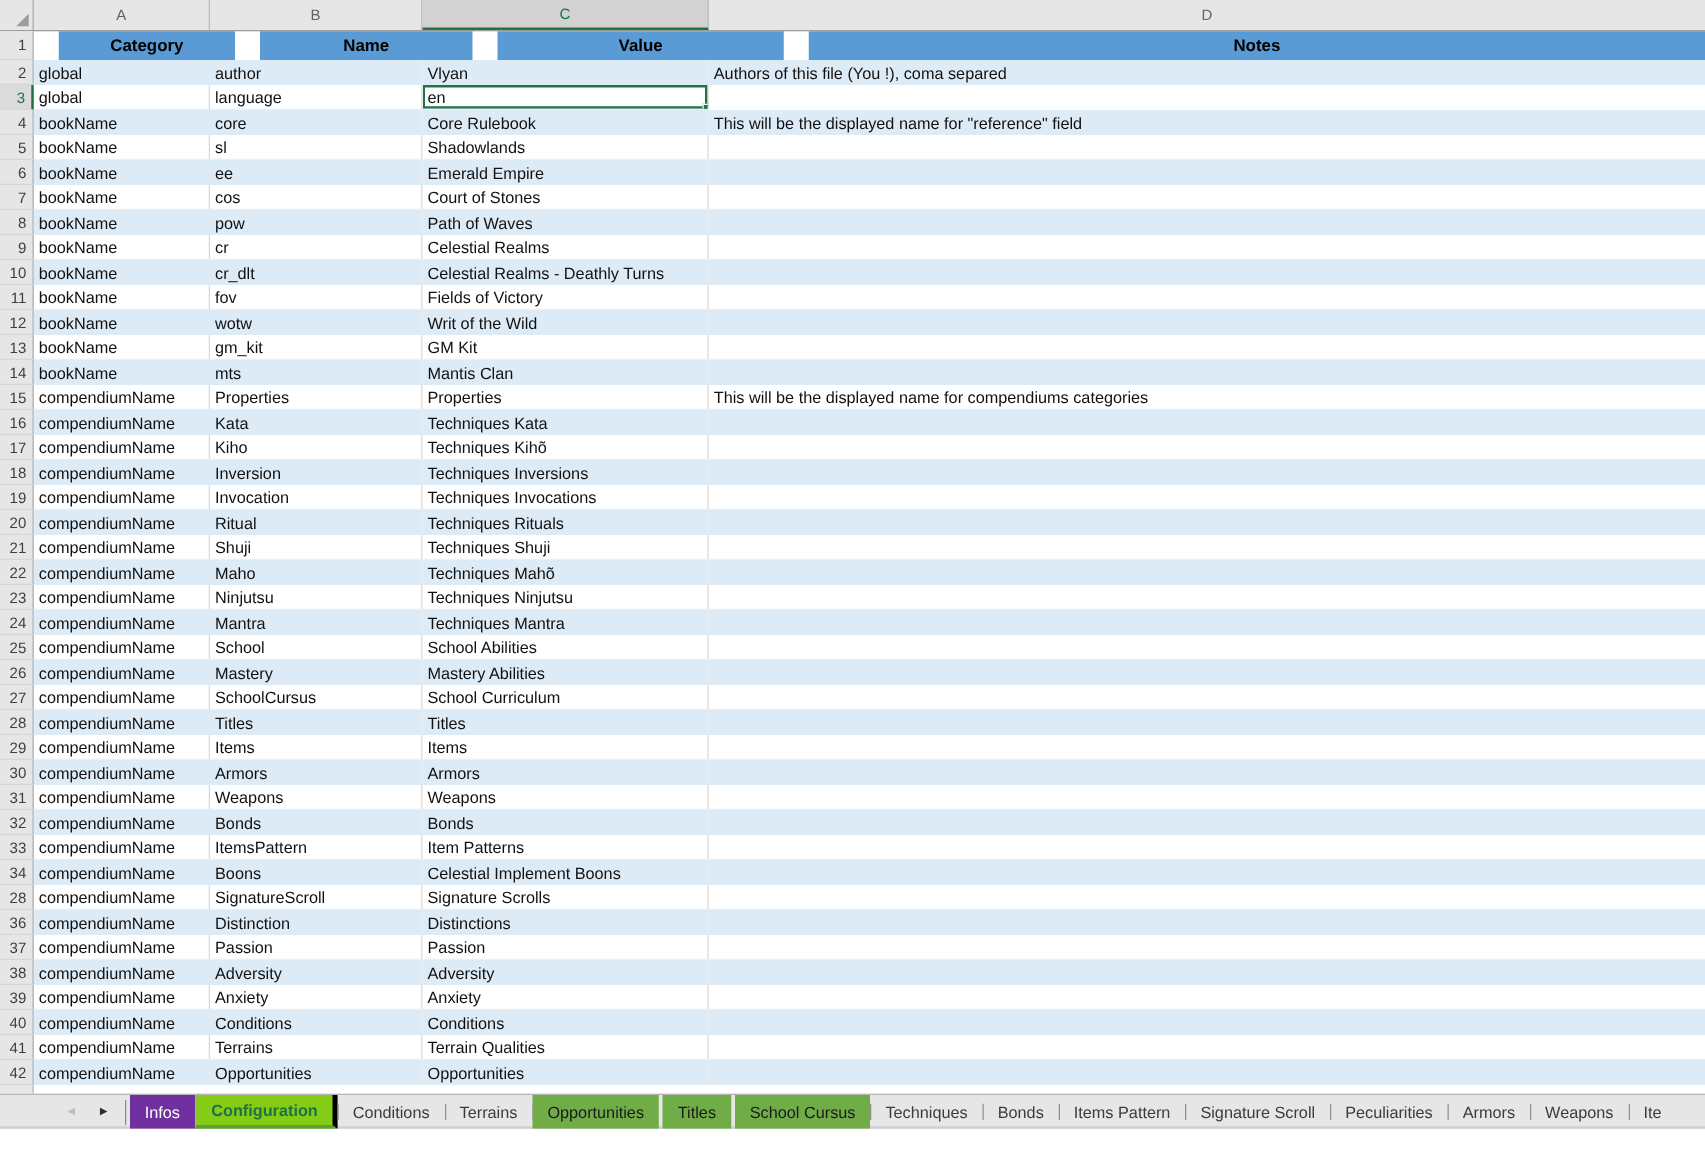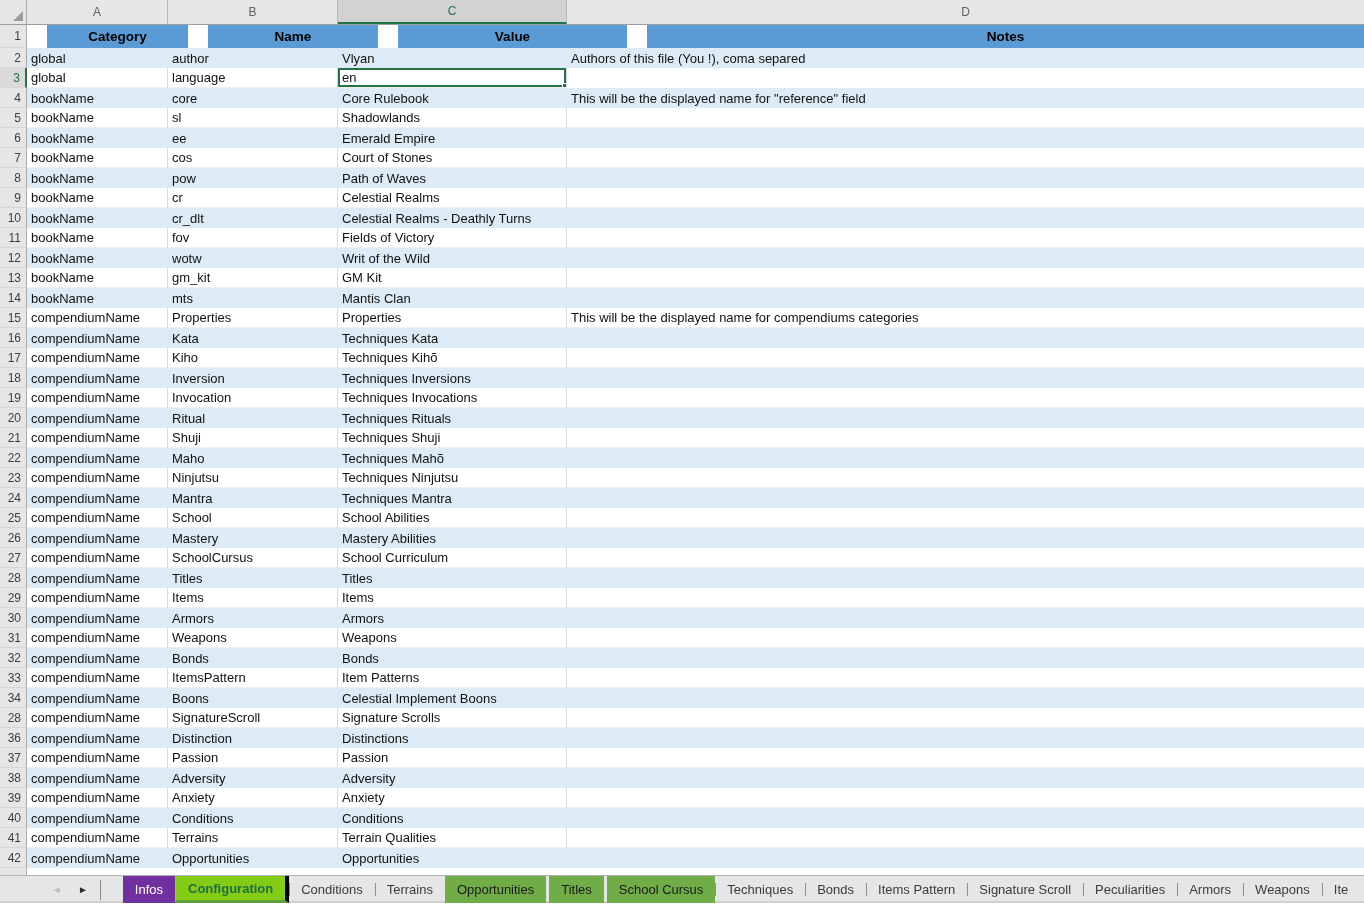"Infos" .tab.purple { margin-left: 19px -> none }
